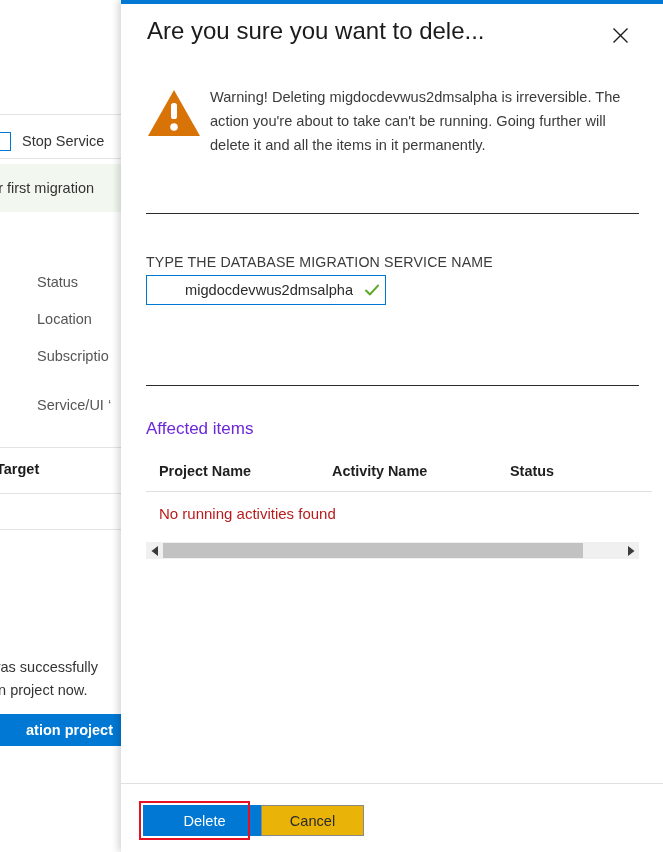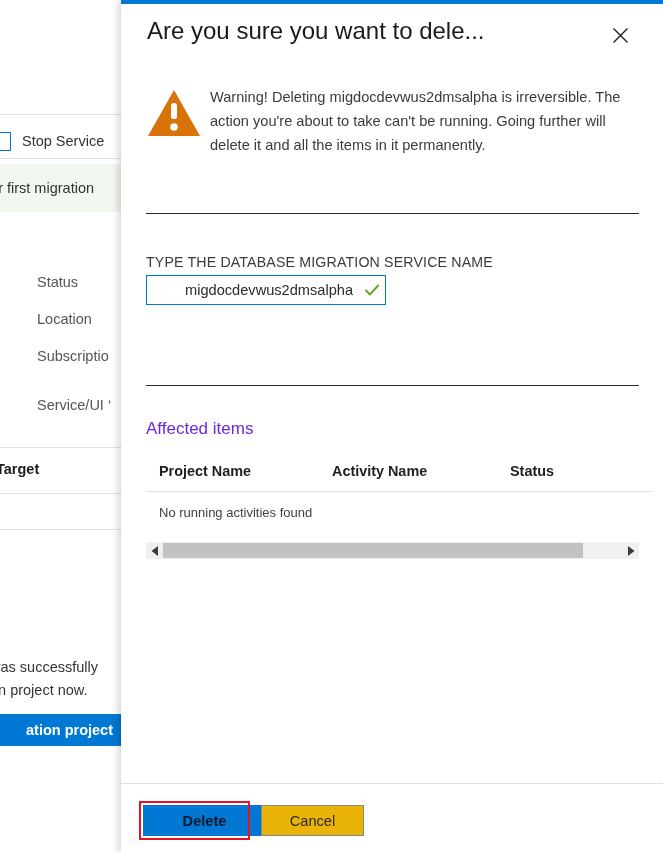"No running activities found" #items-table td { color: #404040 -> #b91c1c; font-size: 13px -> 15px }
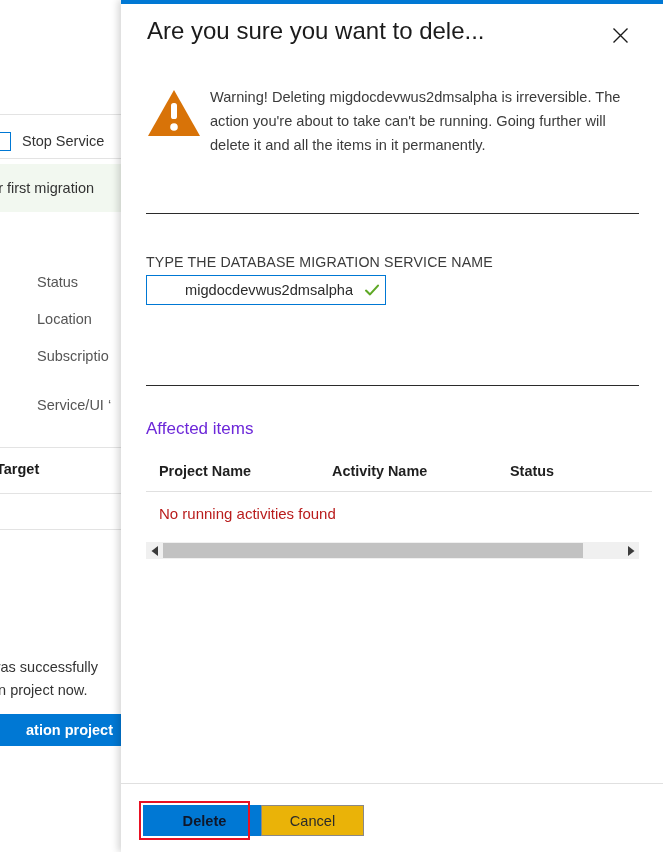"Delete" #btn-delete { color: #0f172a -> #ffffff; font-weight: bold -> normal }
